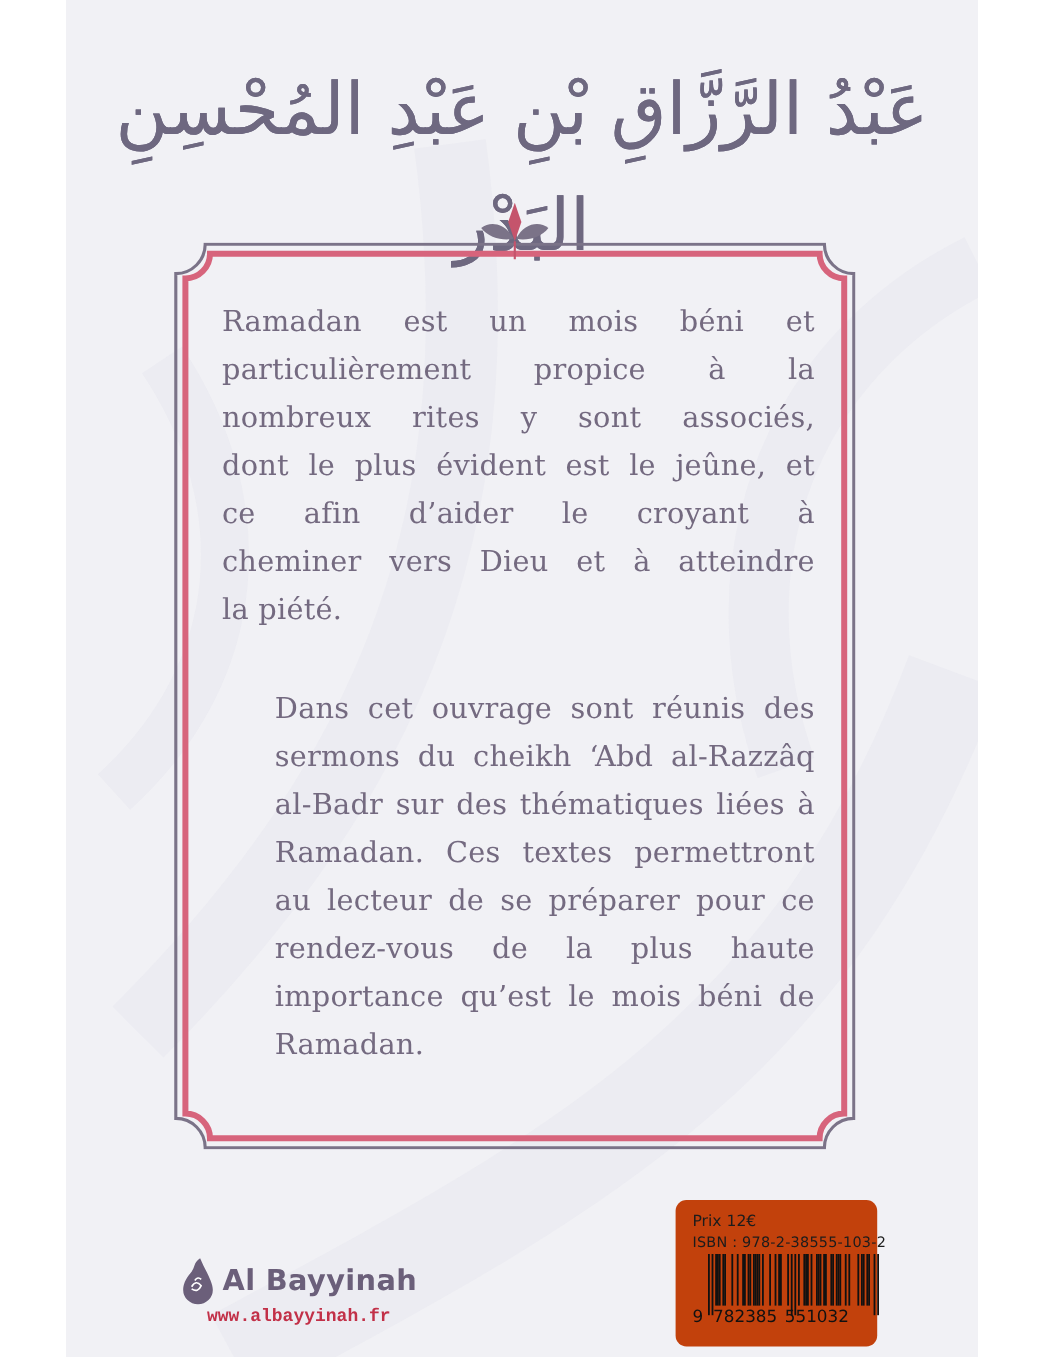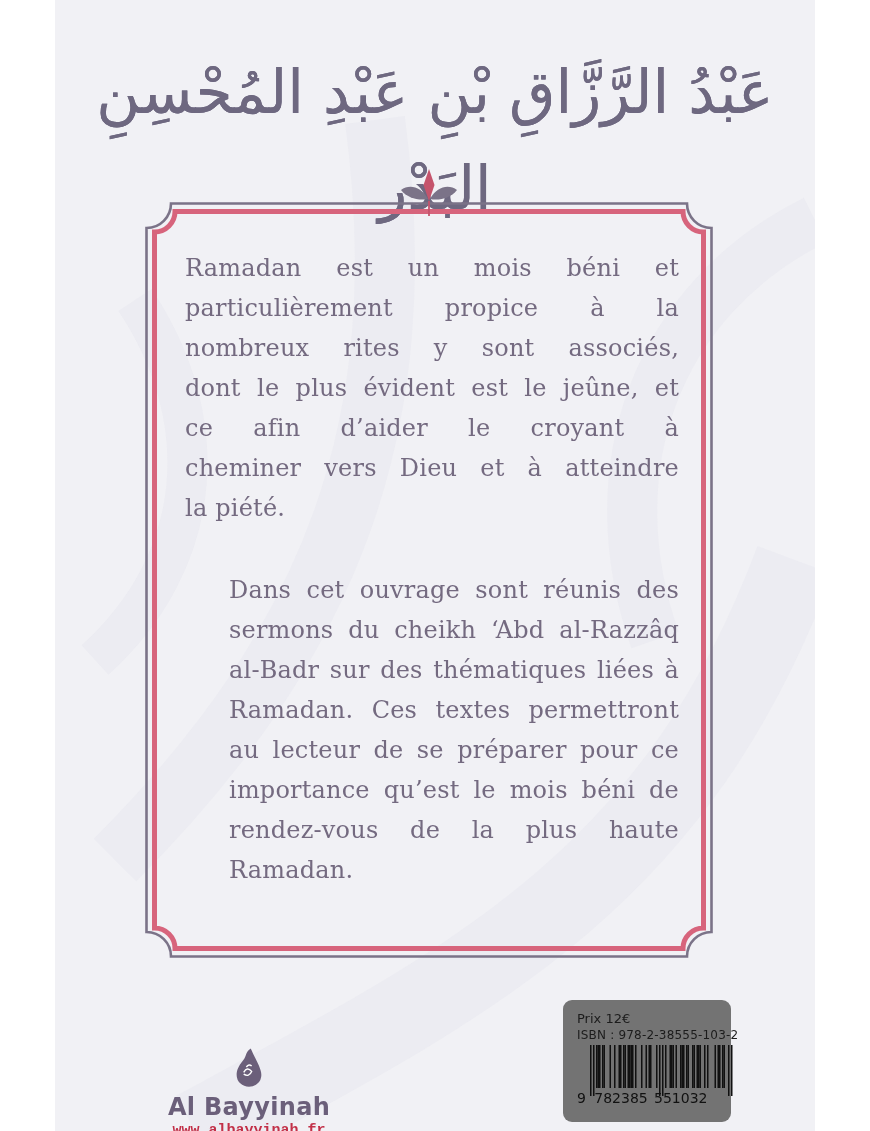"importance qu’est le mois béni" div.line { order: before "rendez-vous de la plus haute" -> after "rendez-vous de la plus haute" }
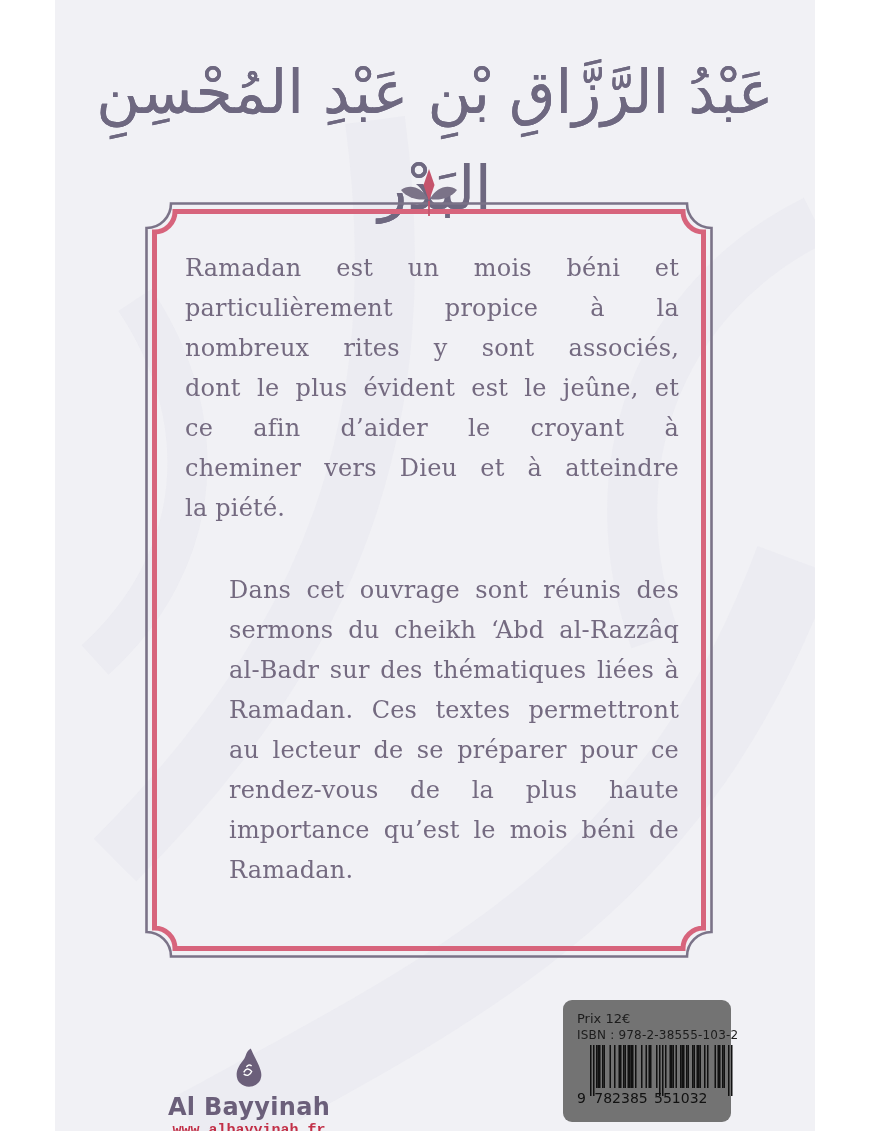"Prix 12€" .barcode-label { background: #737373 -> #c2410c }
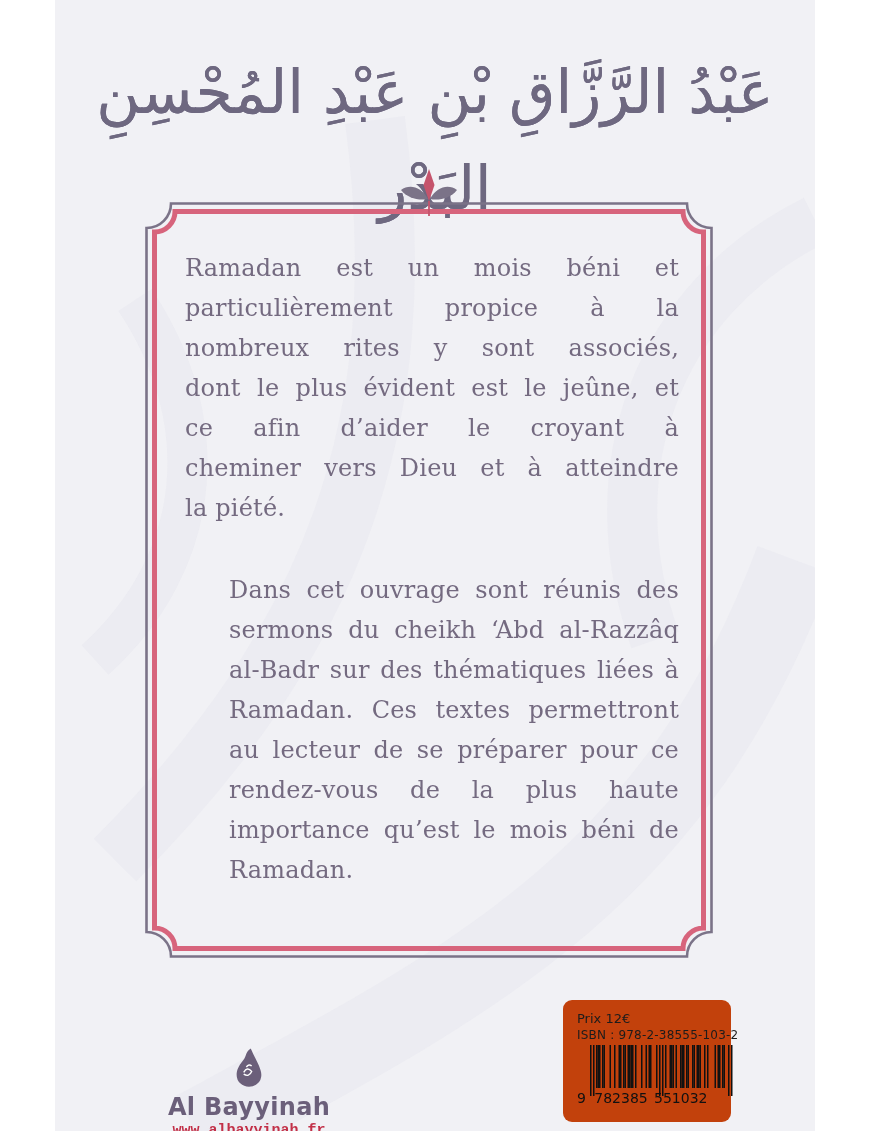"Al Bayyinah" .publisher .row { flex-direction: column -> none }
